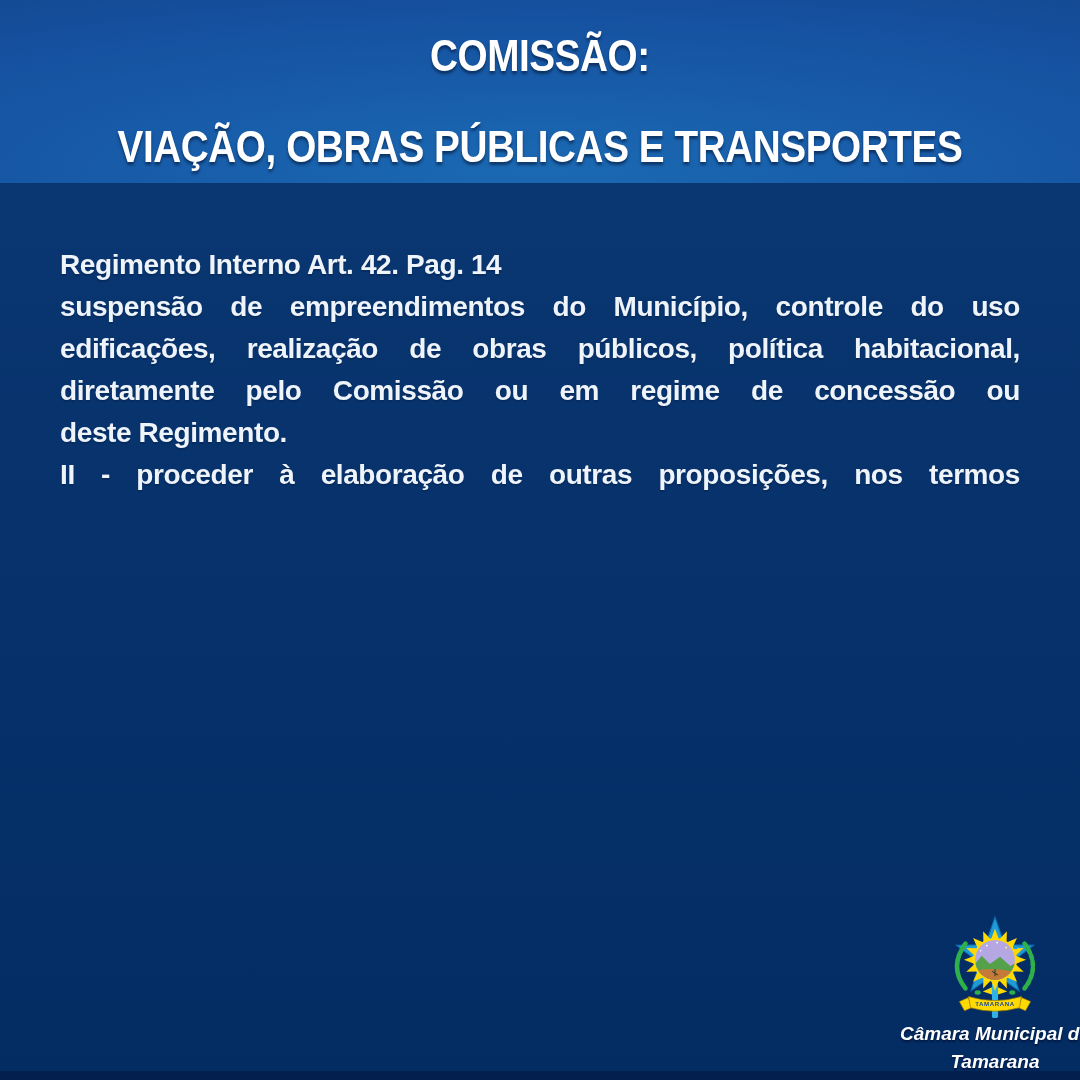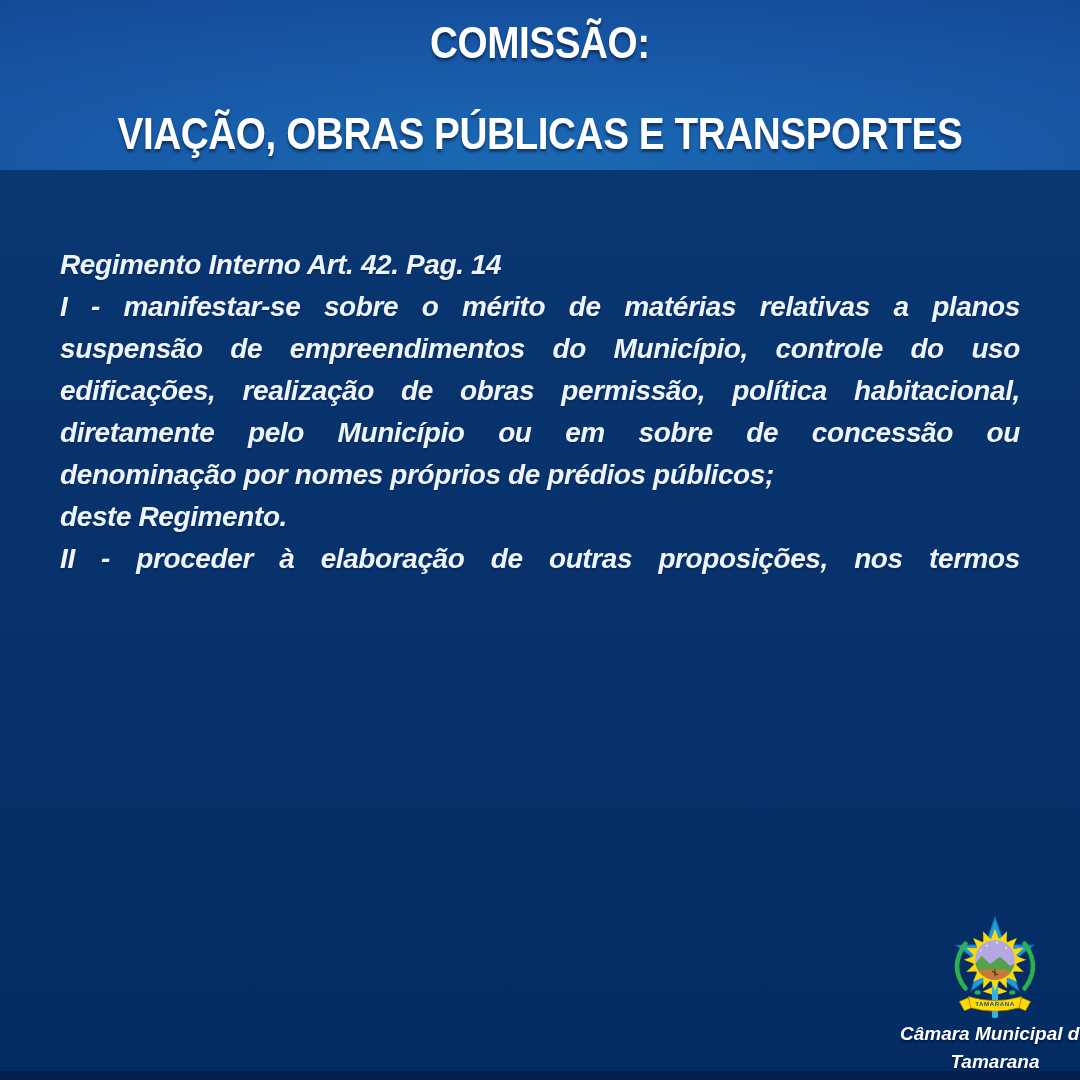"COMISSÃO:" .header-banner { padding-top: 6px -> 19px }
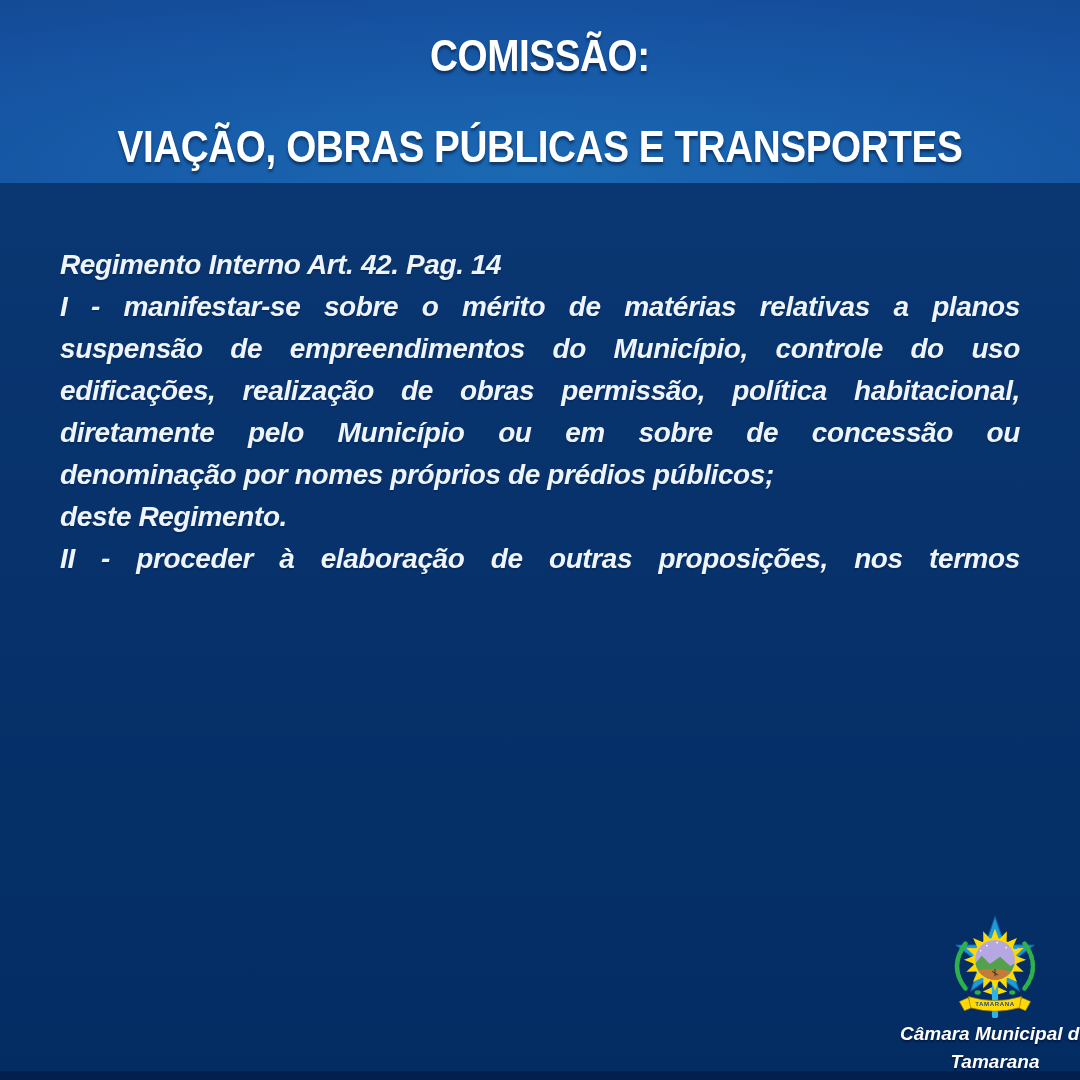"Regimento Interno Art. 42. Pag." .body-text { font-style: italic -> none }
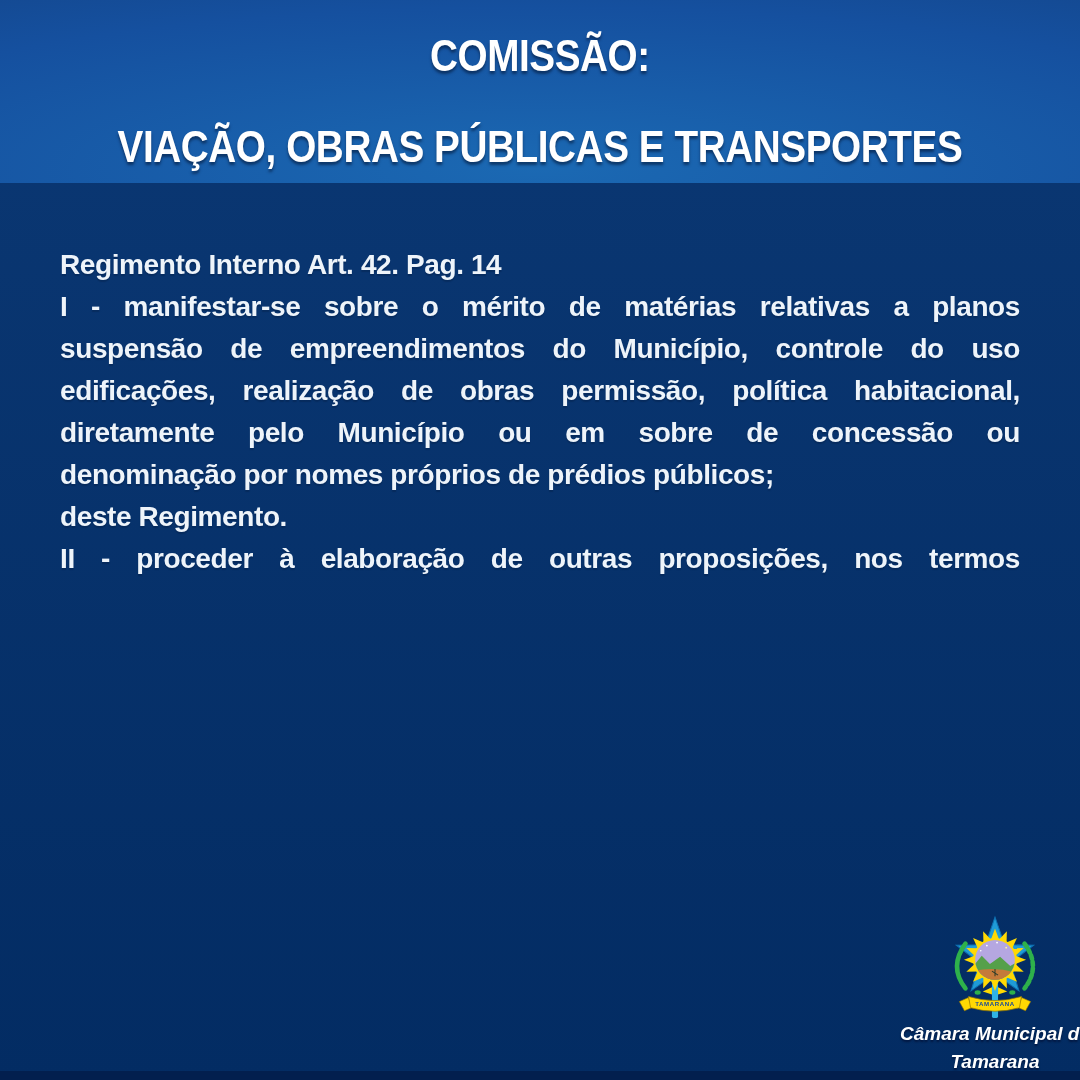"I - manifestar-se sobre o" div.line { html: <div>I - manifestar-se sobre o mérito de matérias relativas a planos</div> -> none }
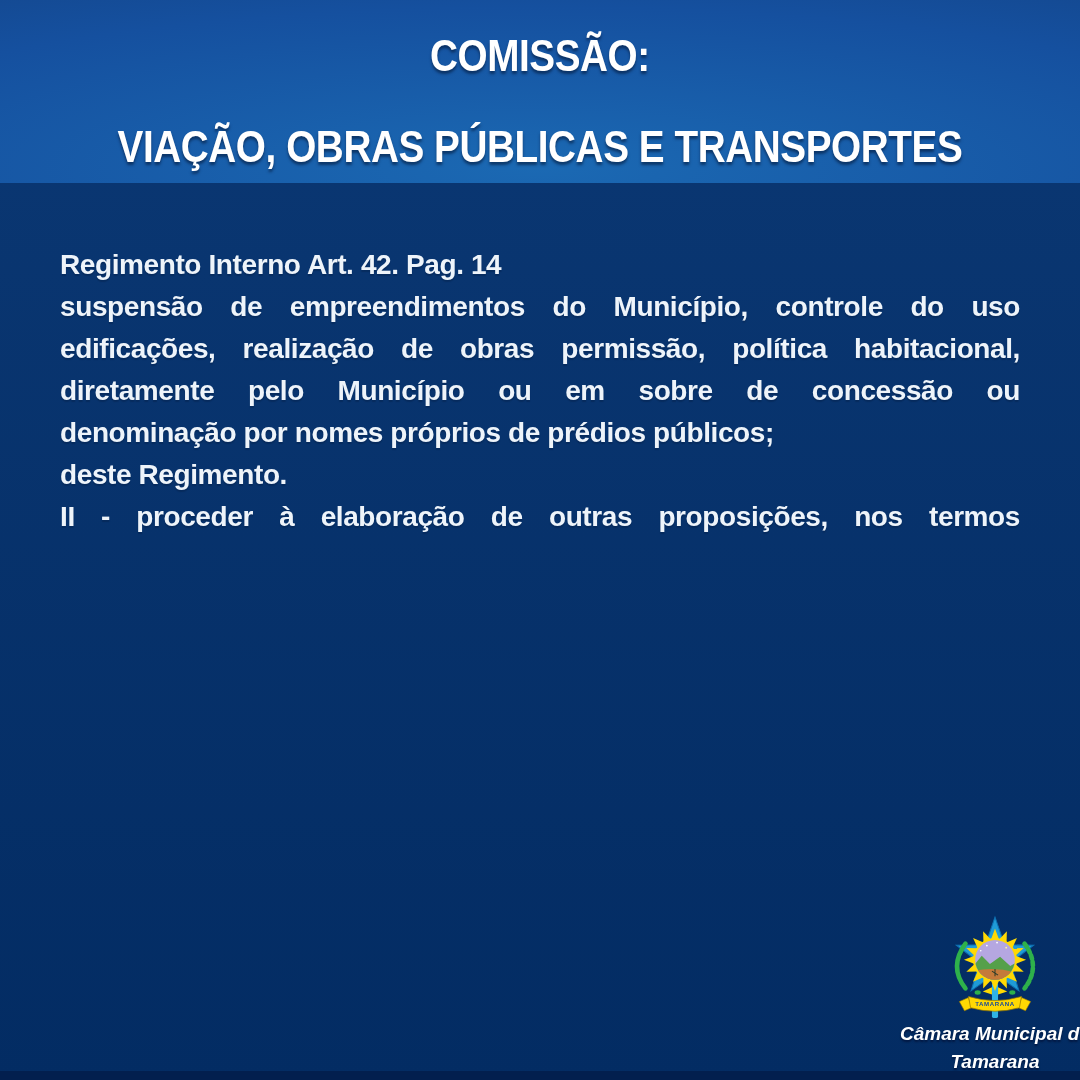"edificações, realização de obras" div.line { text: permissão -> públicos }
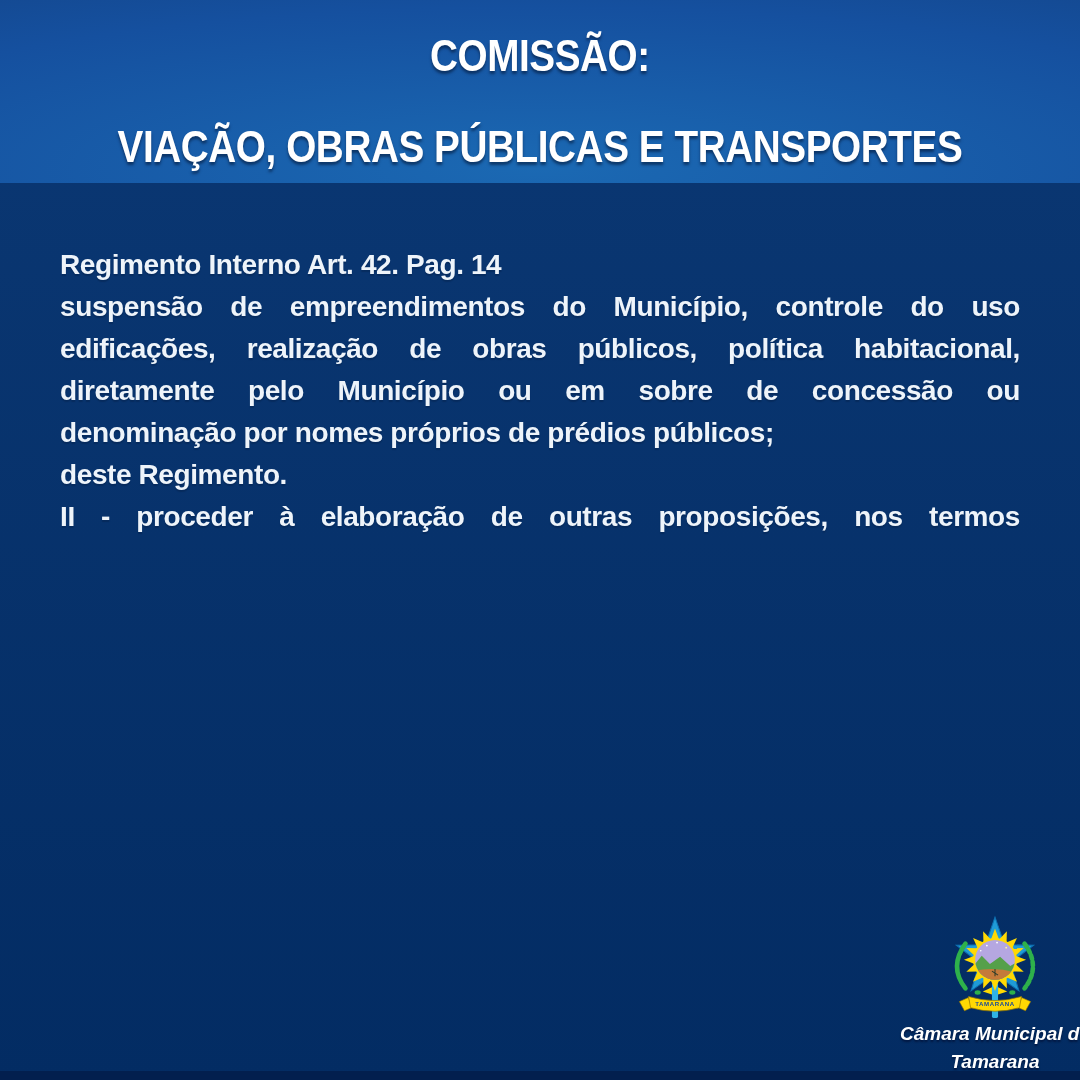"diretamente pelo Município ou em" div.line { text: Município ou em sobre -> Comissão ou em regime }
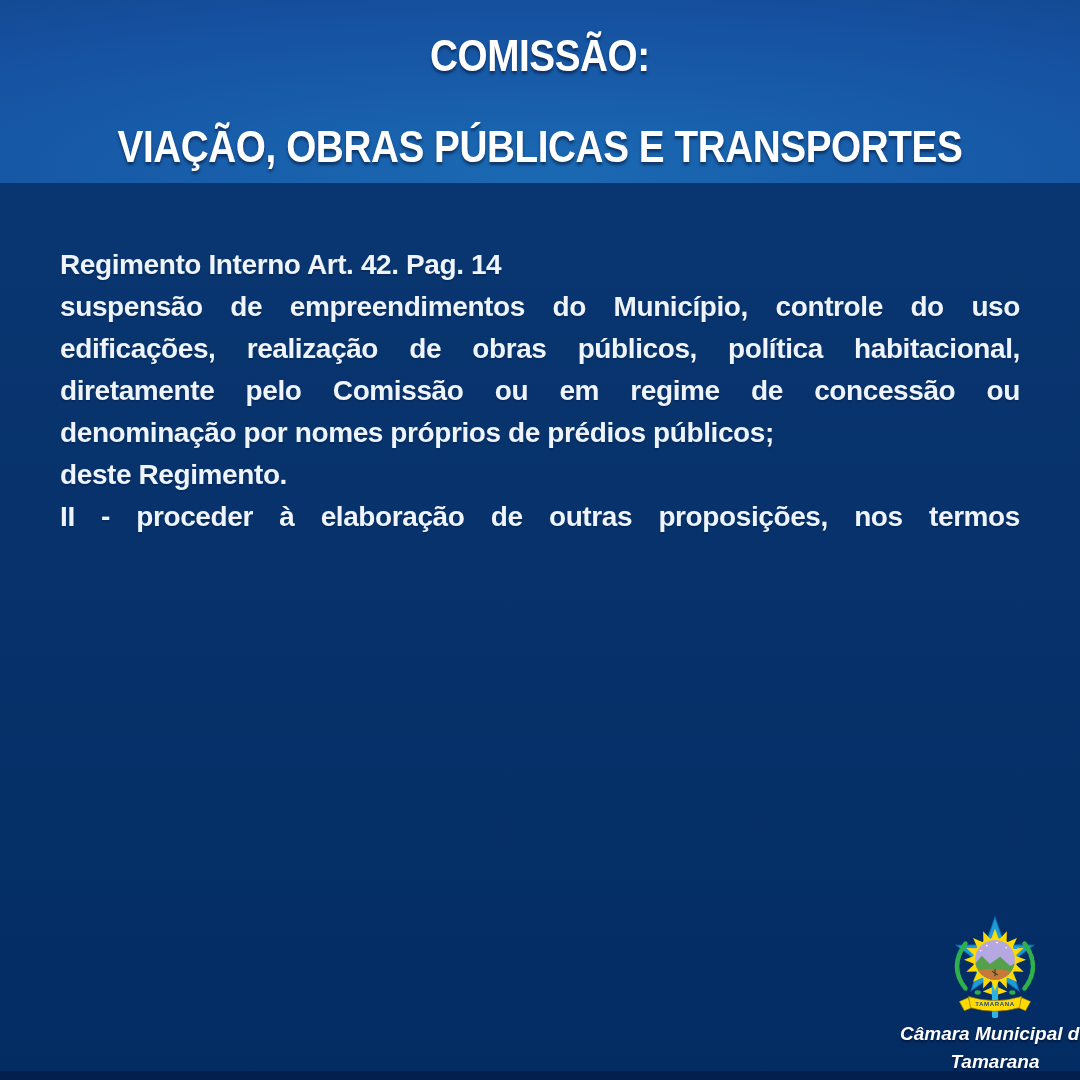"denominação por nomes próprios de" div.line { html: <div>denominação por nomes próprios de prédios públicos;</div> -> none }
